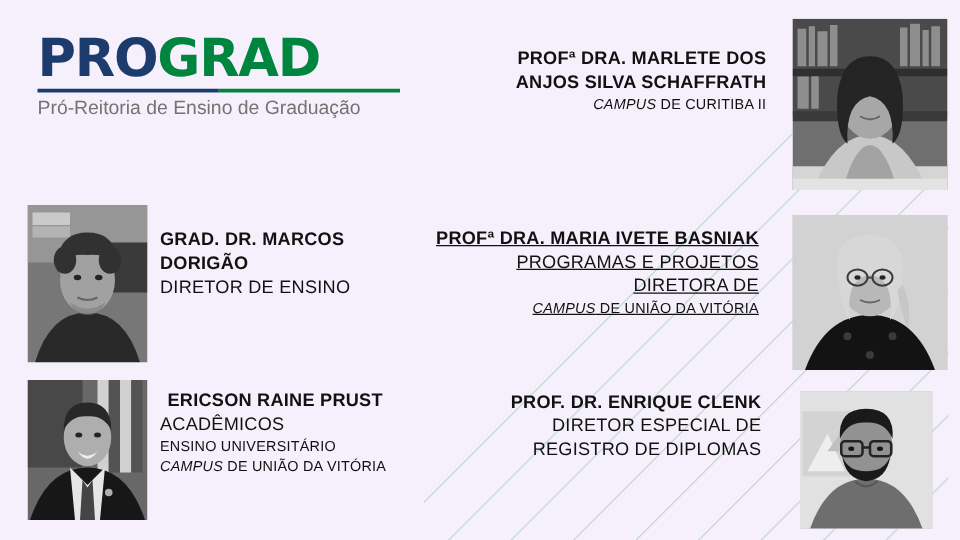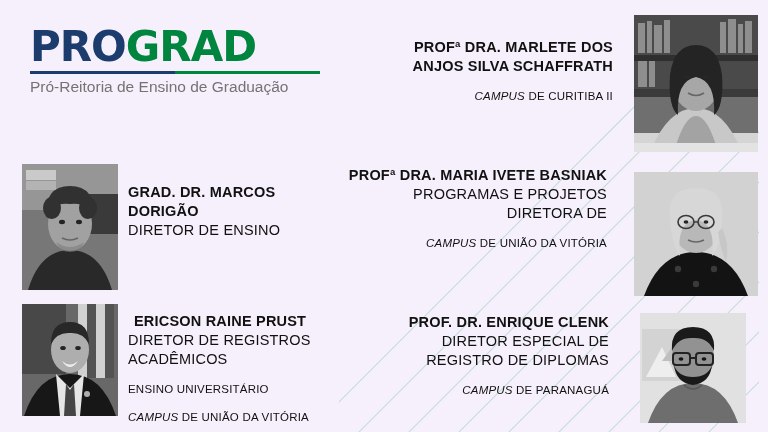"CAMPUS DE CURITIBA II" .person .cp { margin-top: 12px -> none }
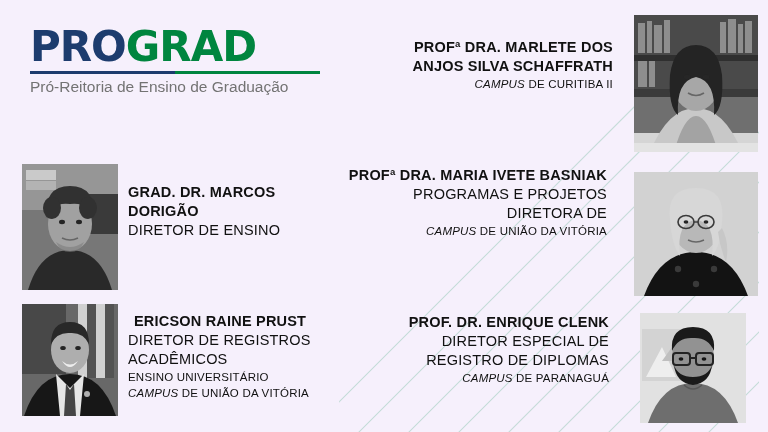"PROFª DRA. MARIA IVETE BASNIAK" #p-ivete { text-decoration: none -> underline; top: 166px -> 182px }
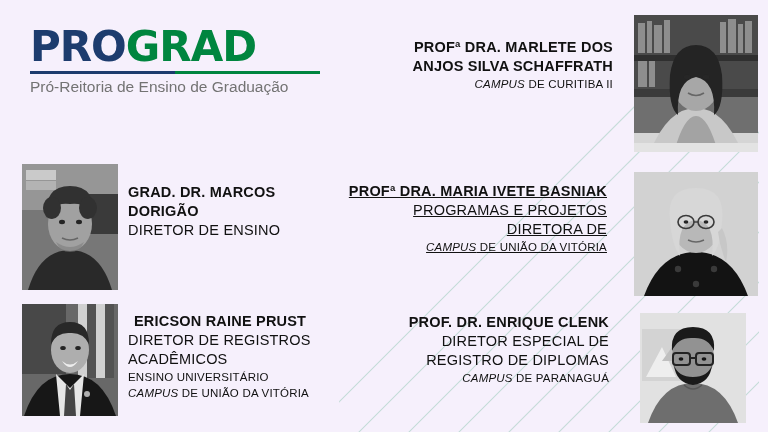"DIRETOR DE REGISTROS" div.ro { html: <div>DIRETOR DE REGISTROS</div> -> none }
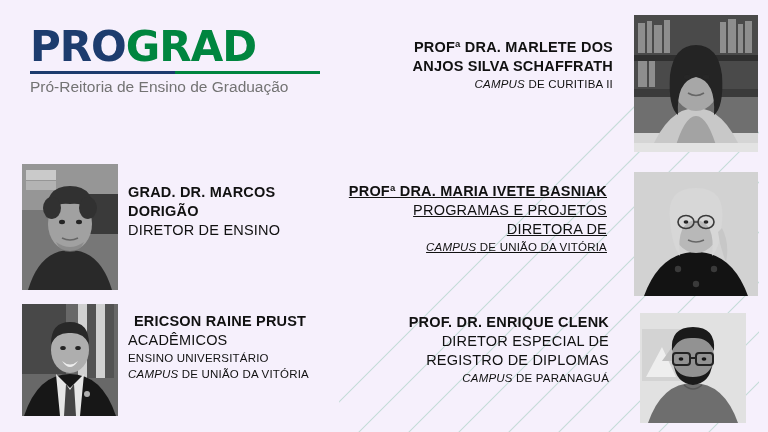"CAMPUS DE PARANAGUÁ" div.cp { html: <div><span>CAMPUS</span><span> DE PARANAGUÁ</span></div> -> none }
